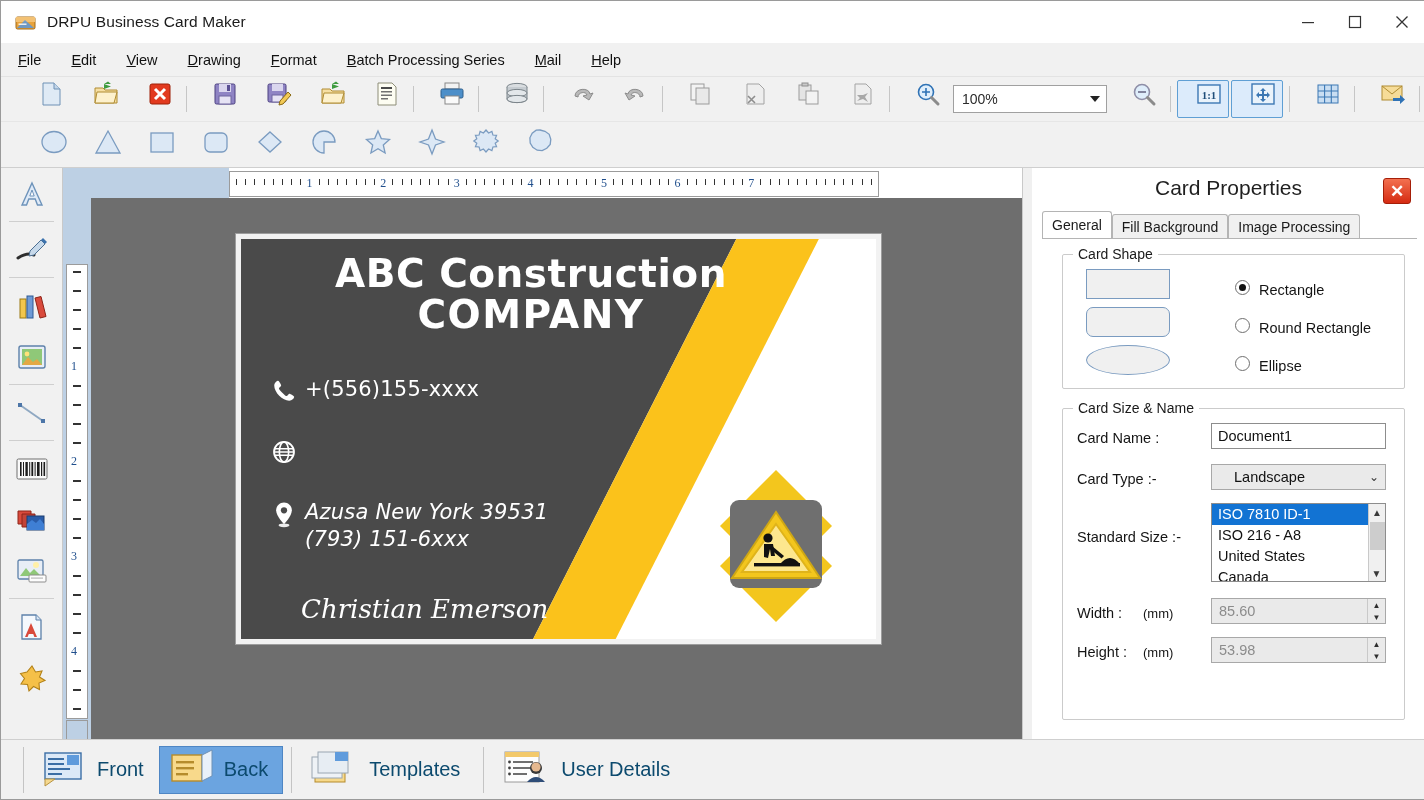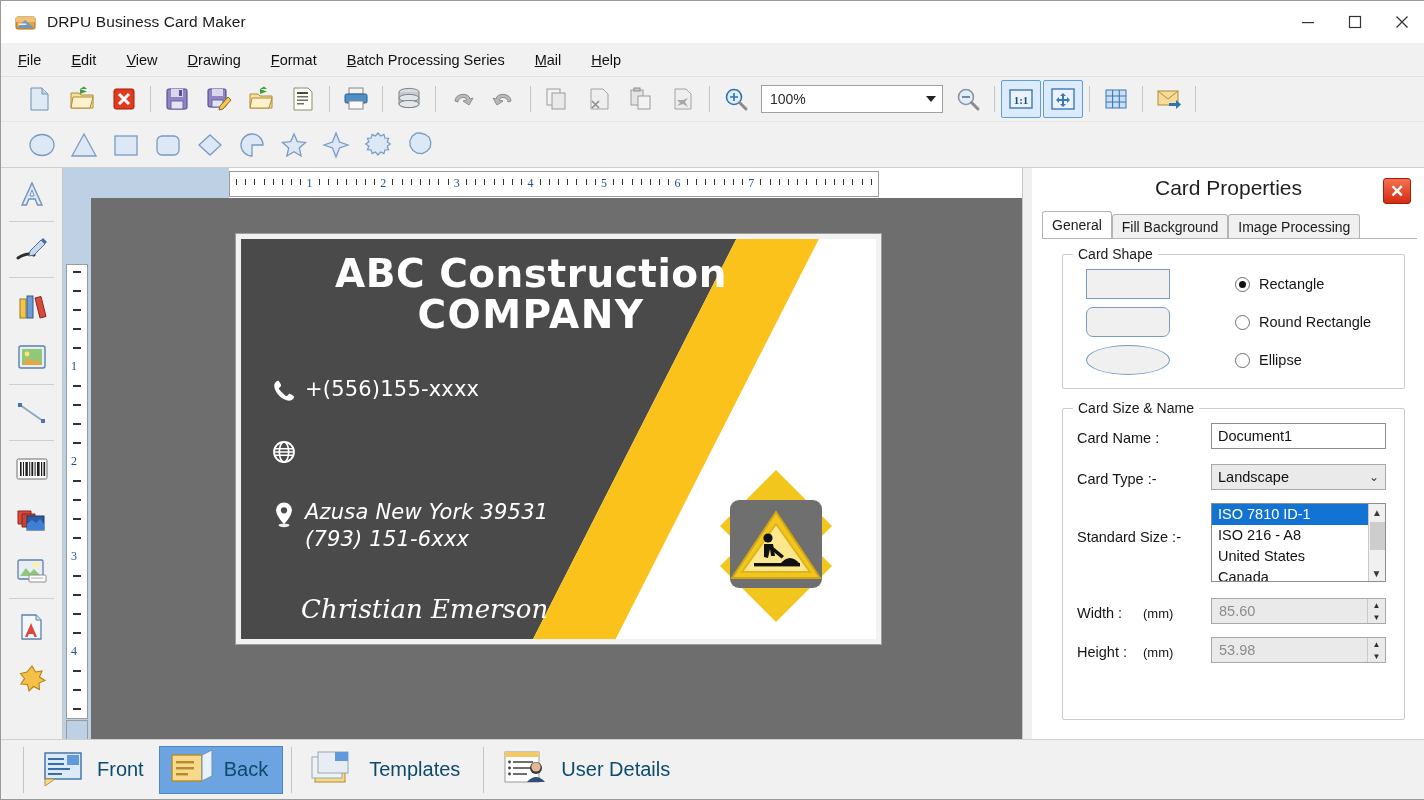"1:1" .tbtn { align-items: center -> none; padding-left: none -> 12px }
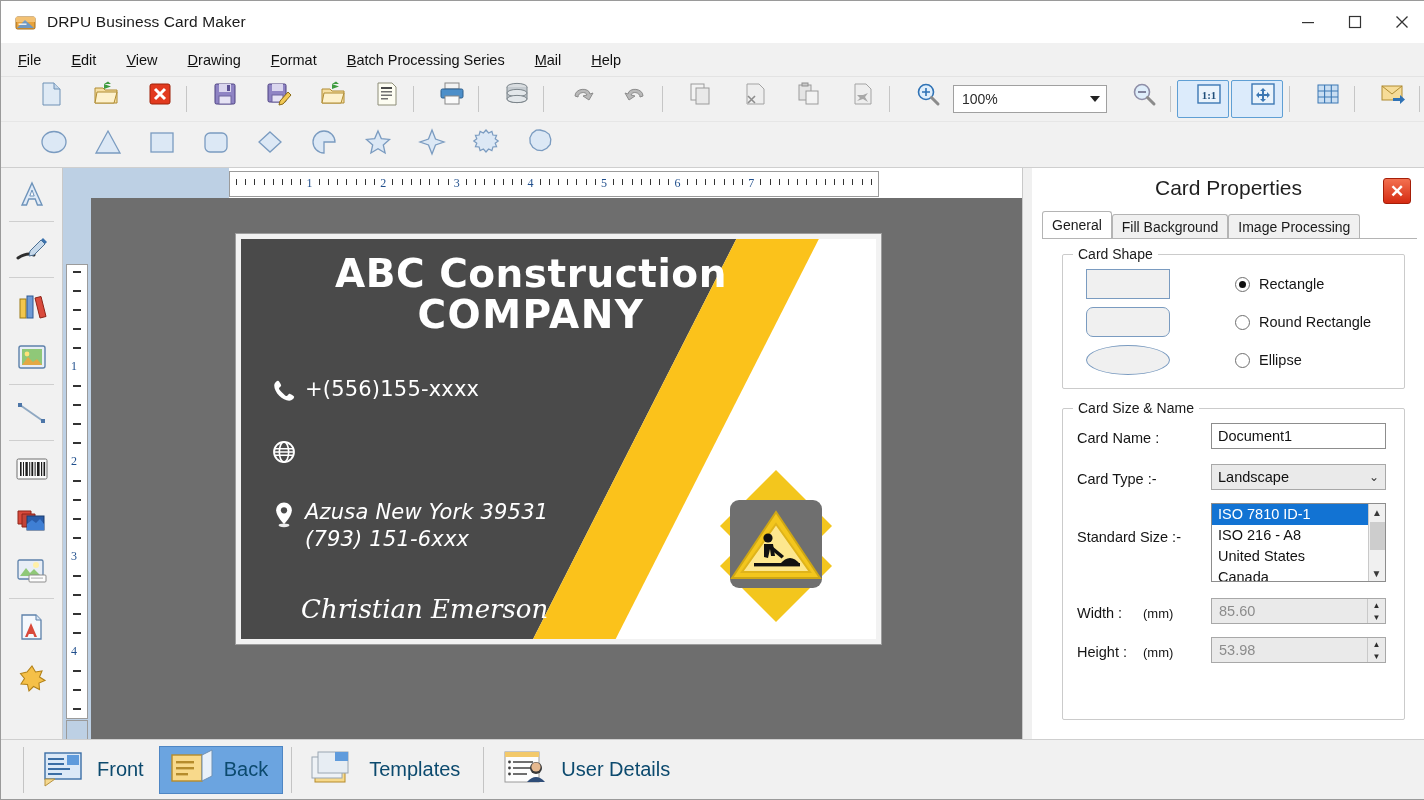"Rectangle" .radio-row span.rl { margin-top: none -> 6px }
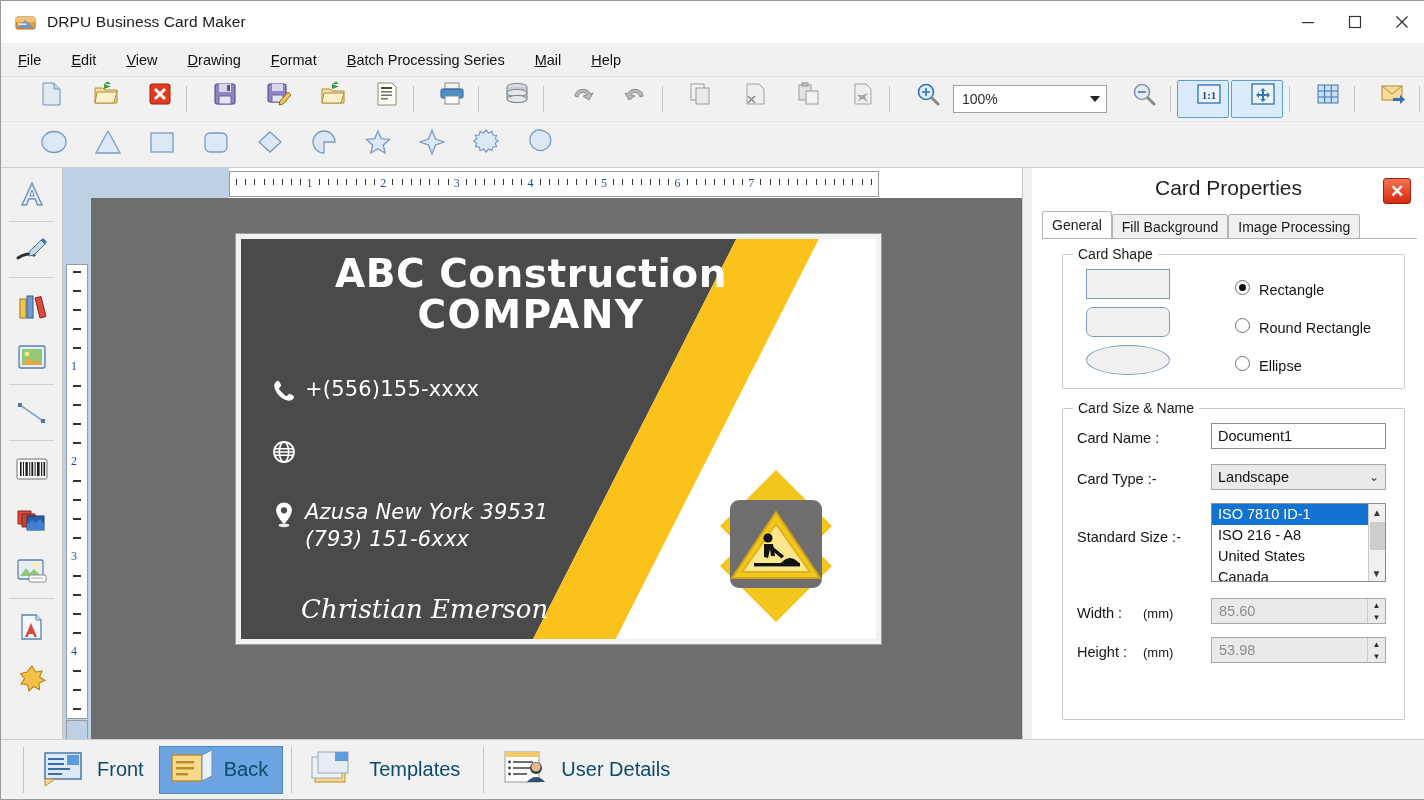"Landscape" .fcombo { padding-left: 6px -> 22px }
